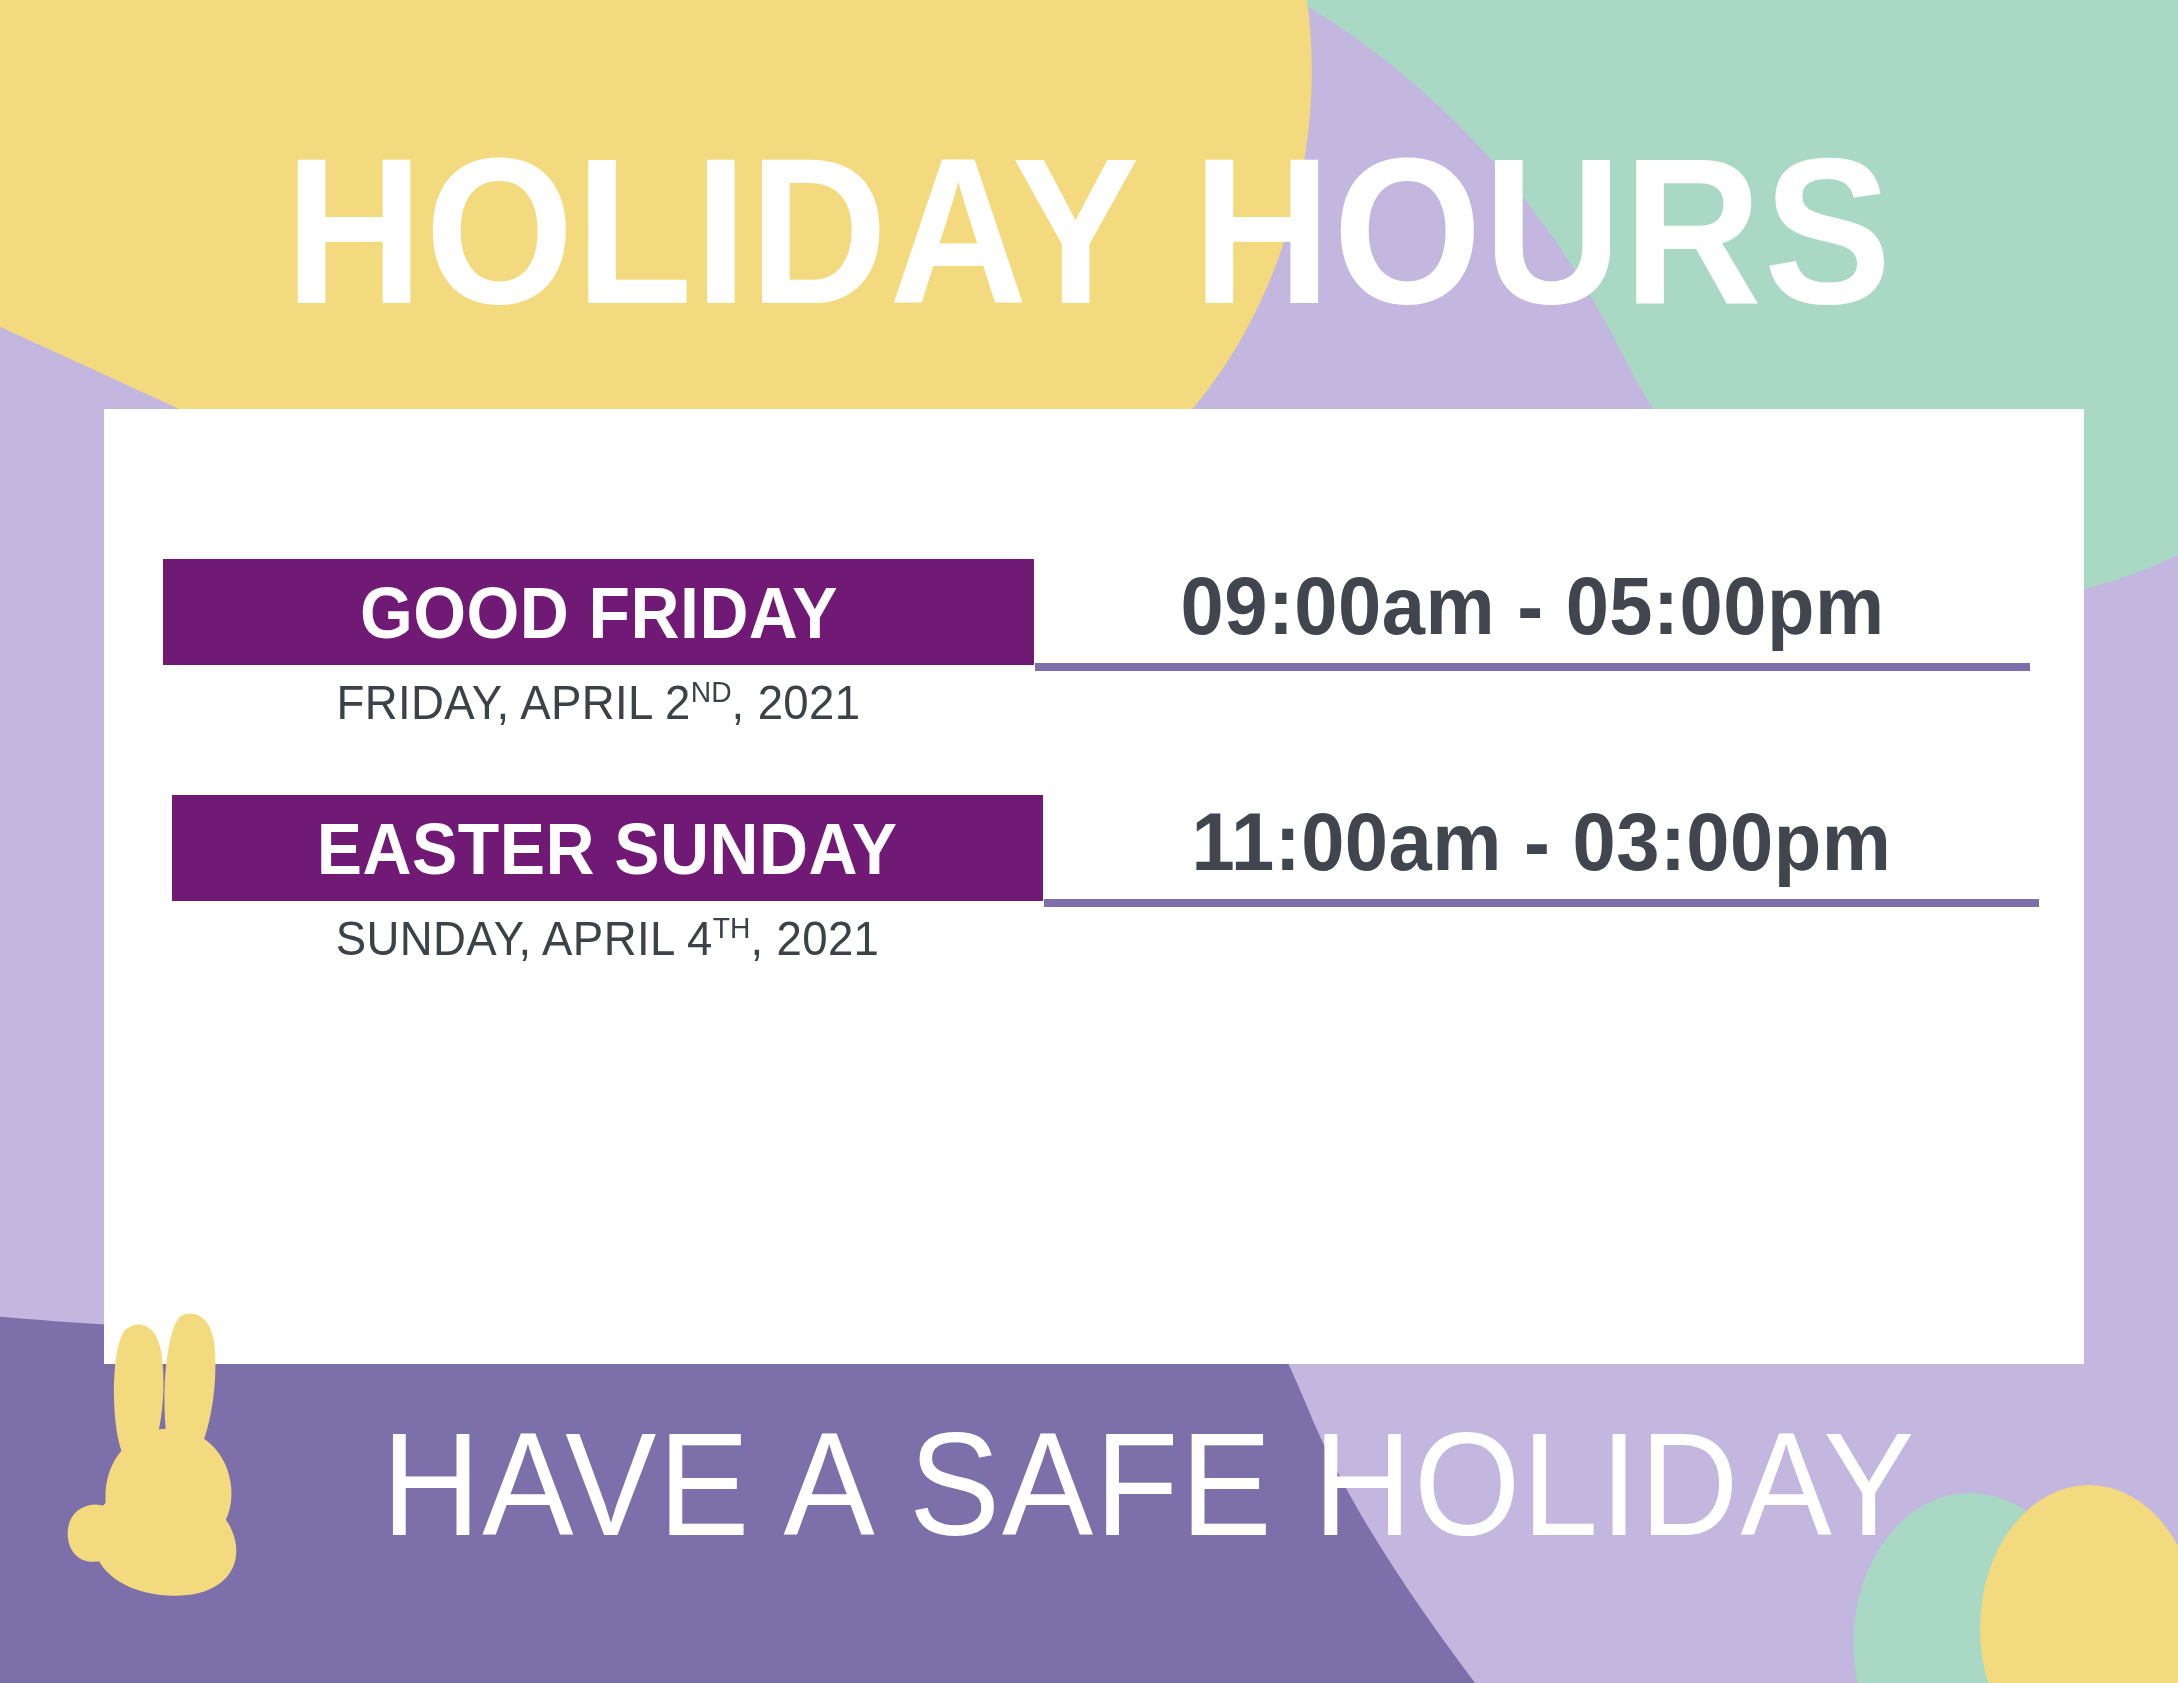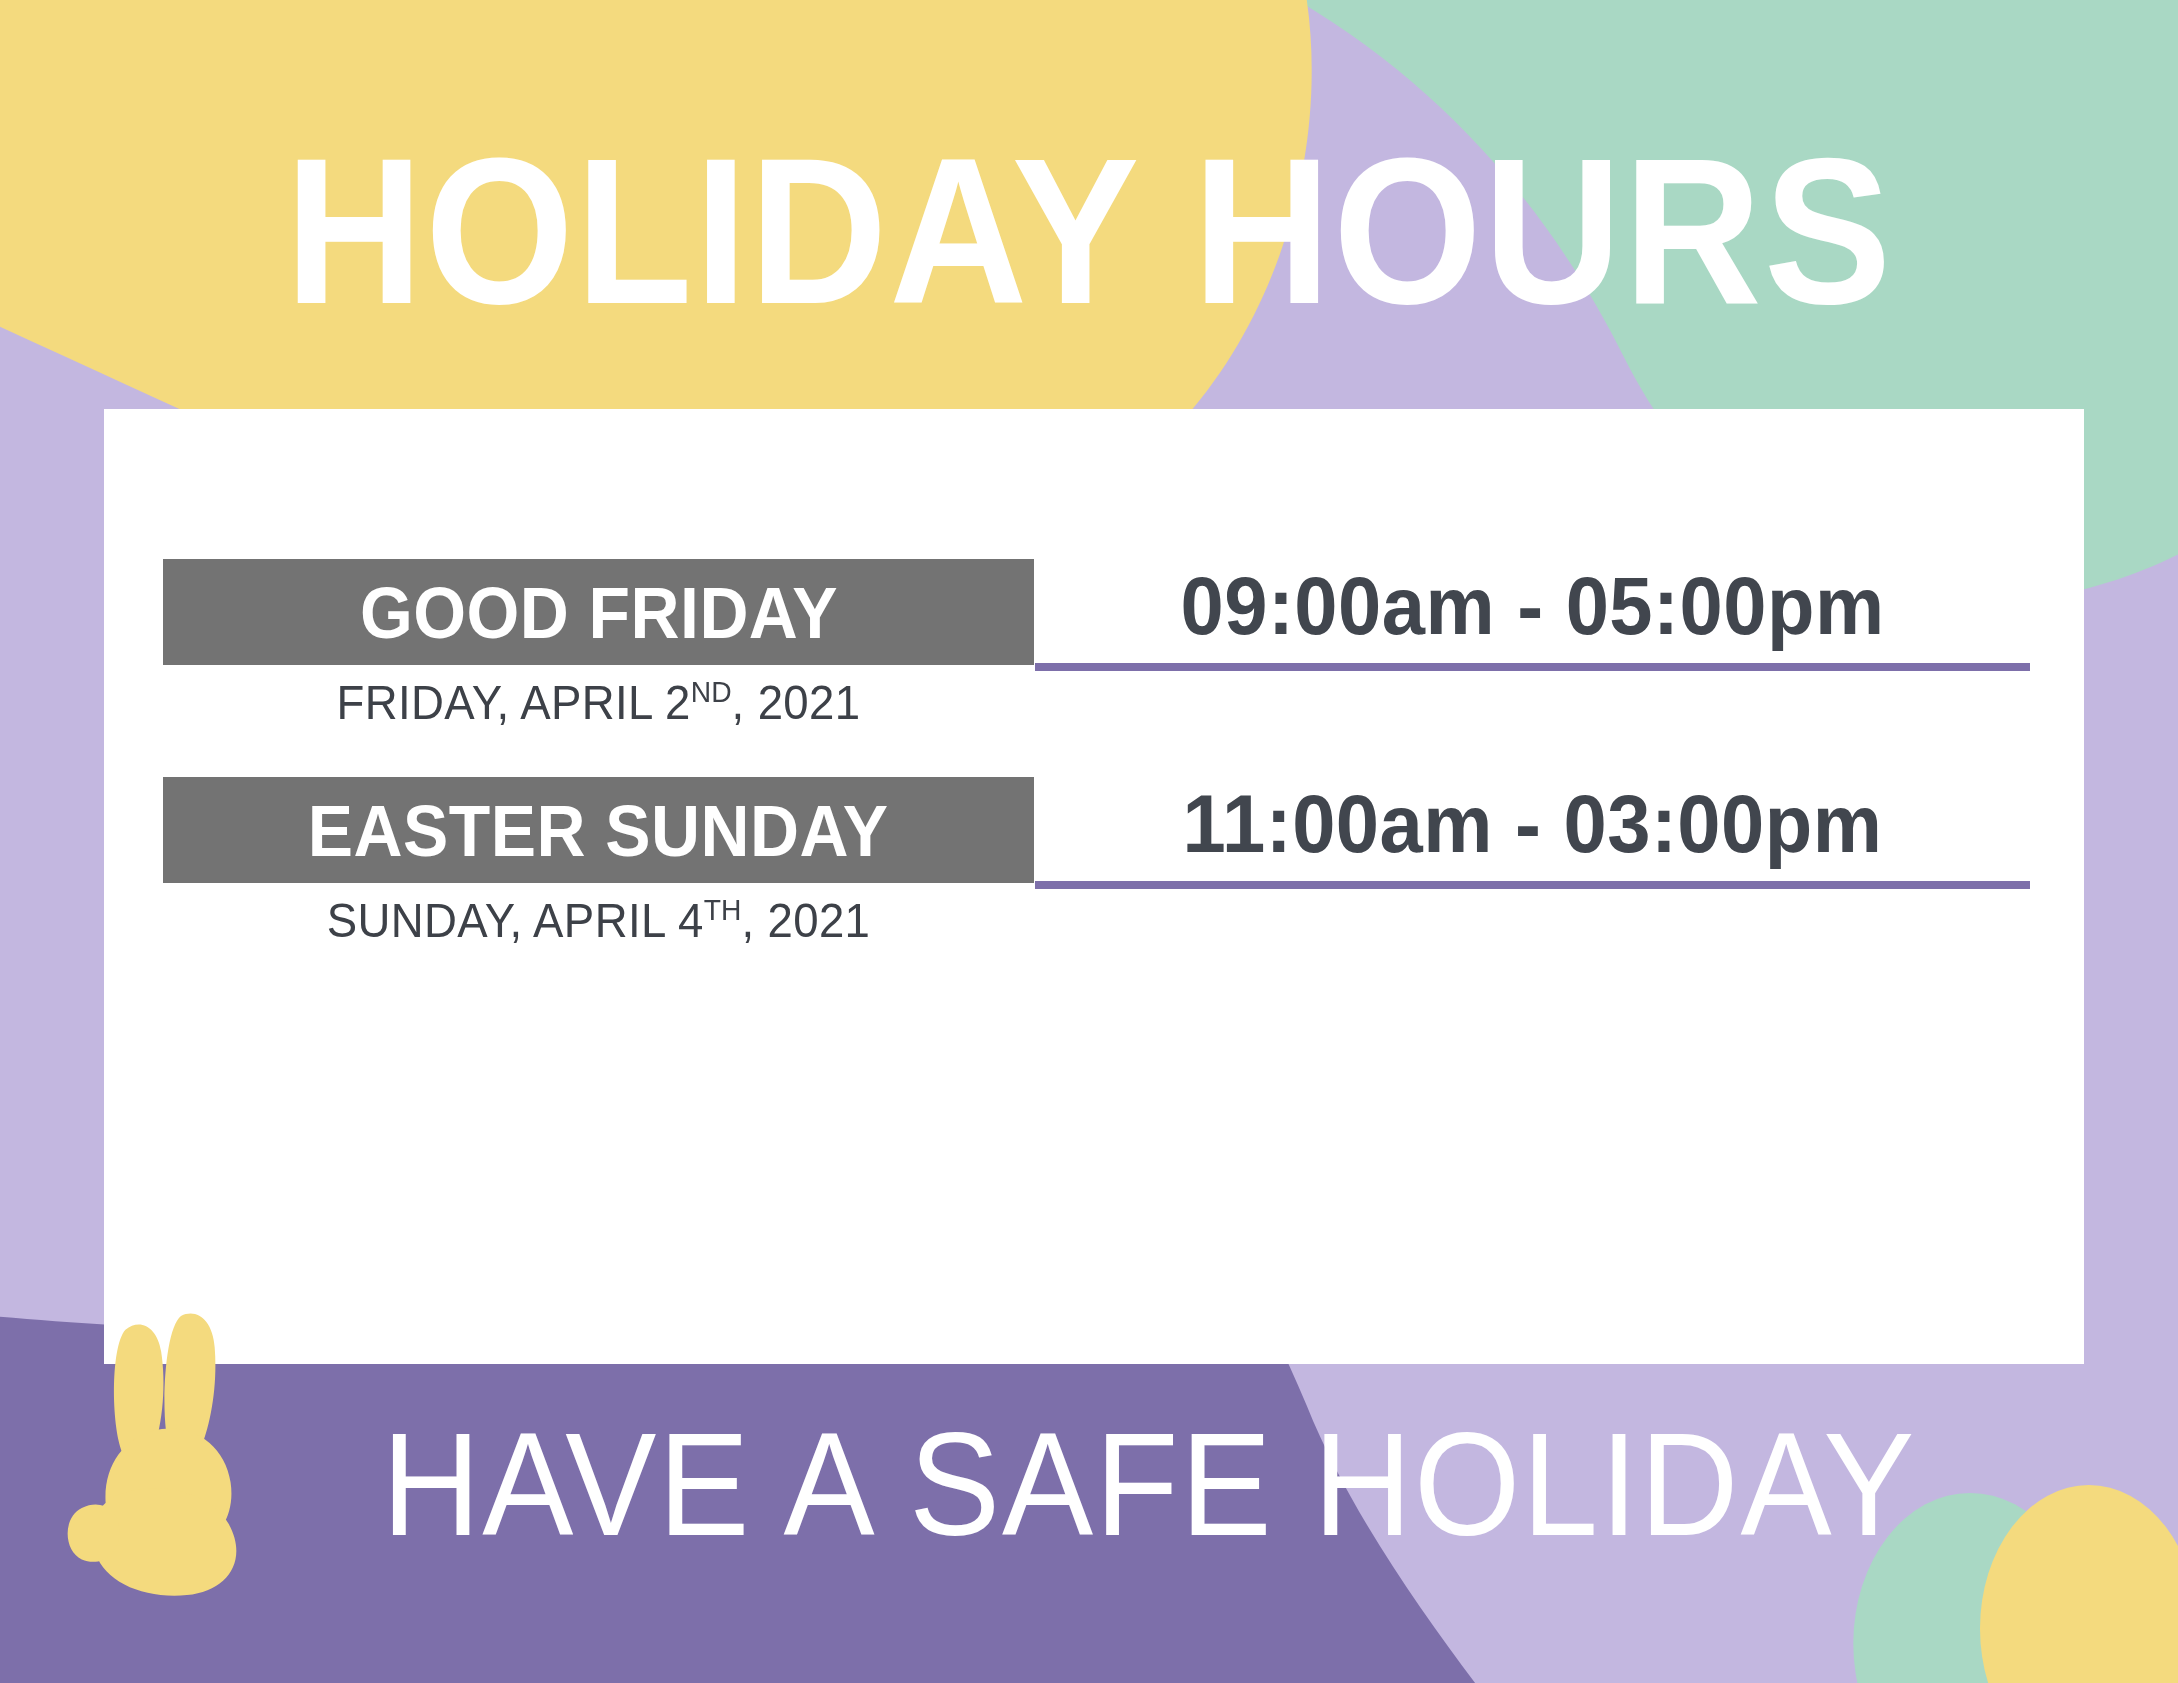"GOOD FRIDAY" .name-bar { background: #737373 -> #701a75 }
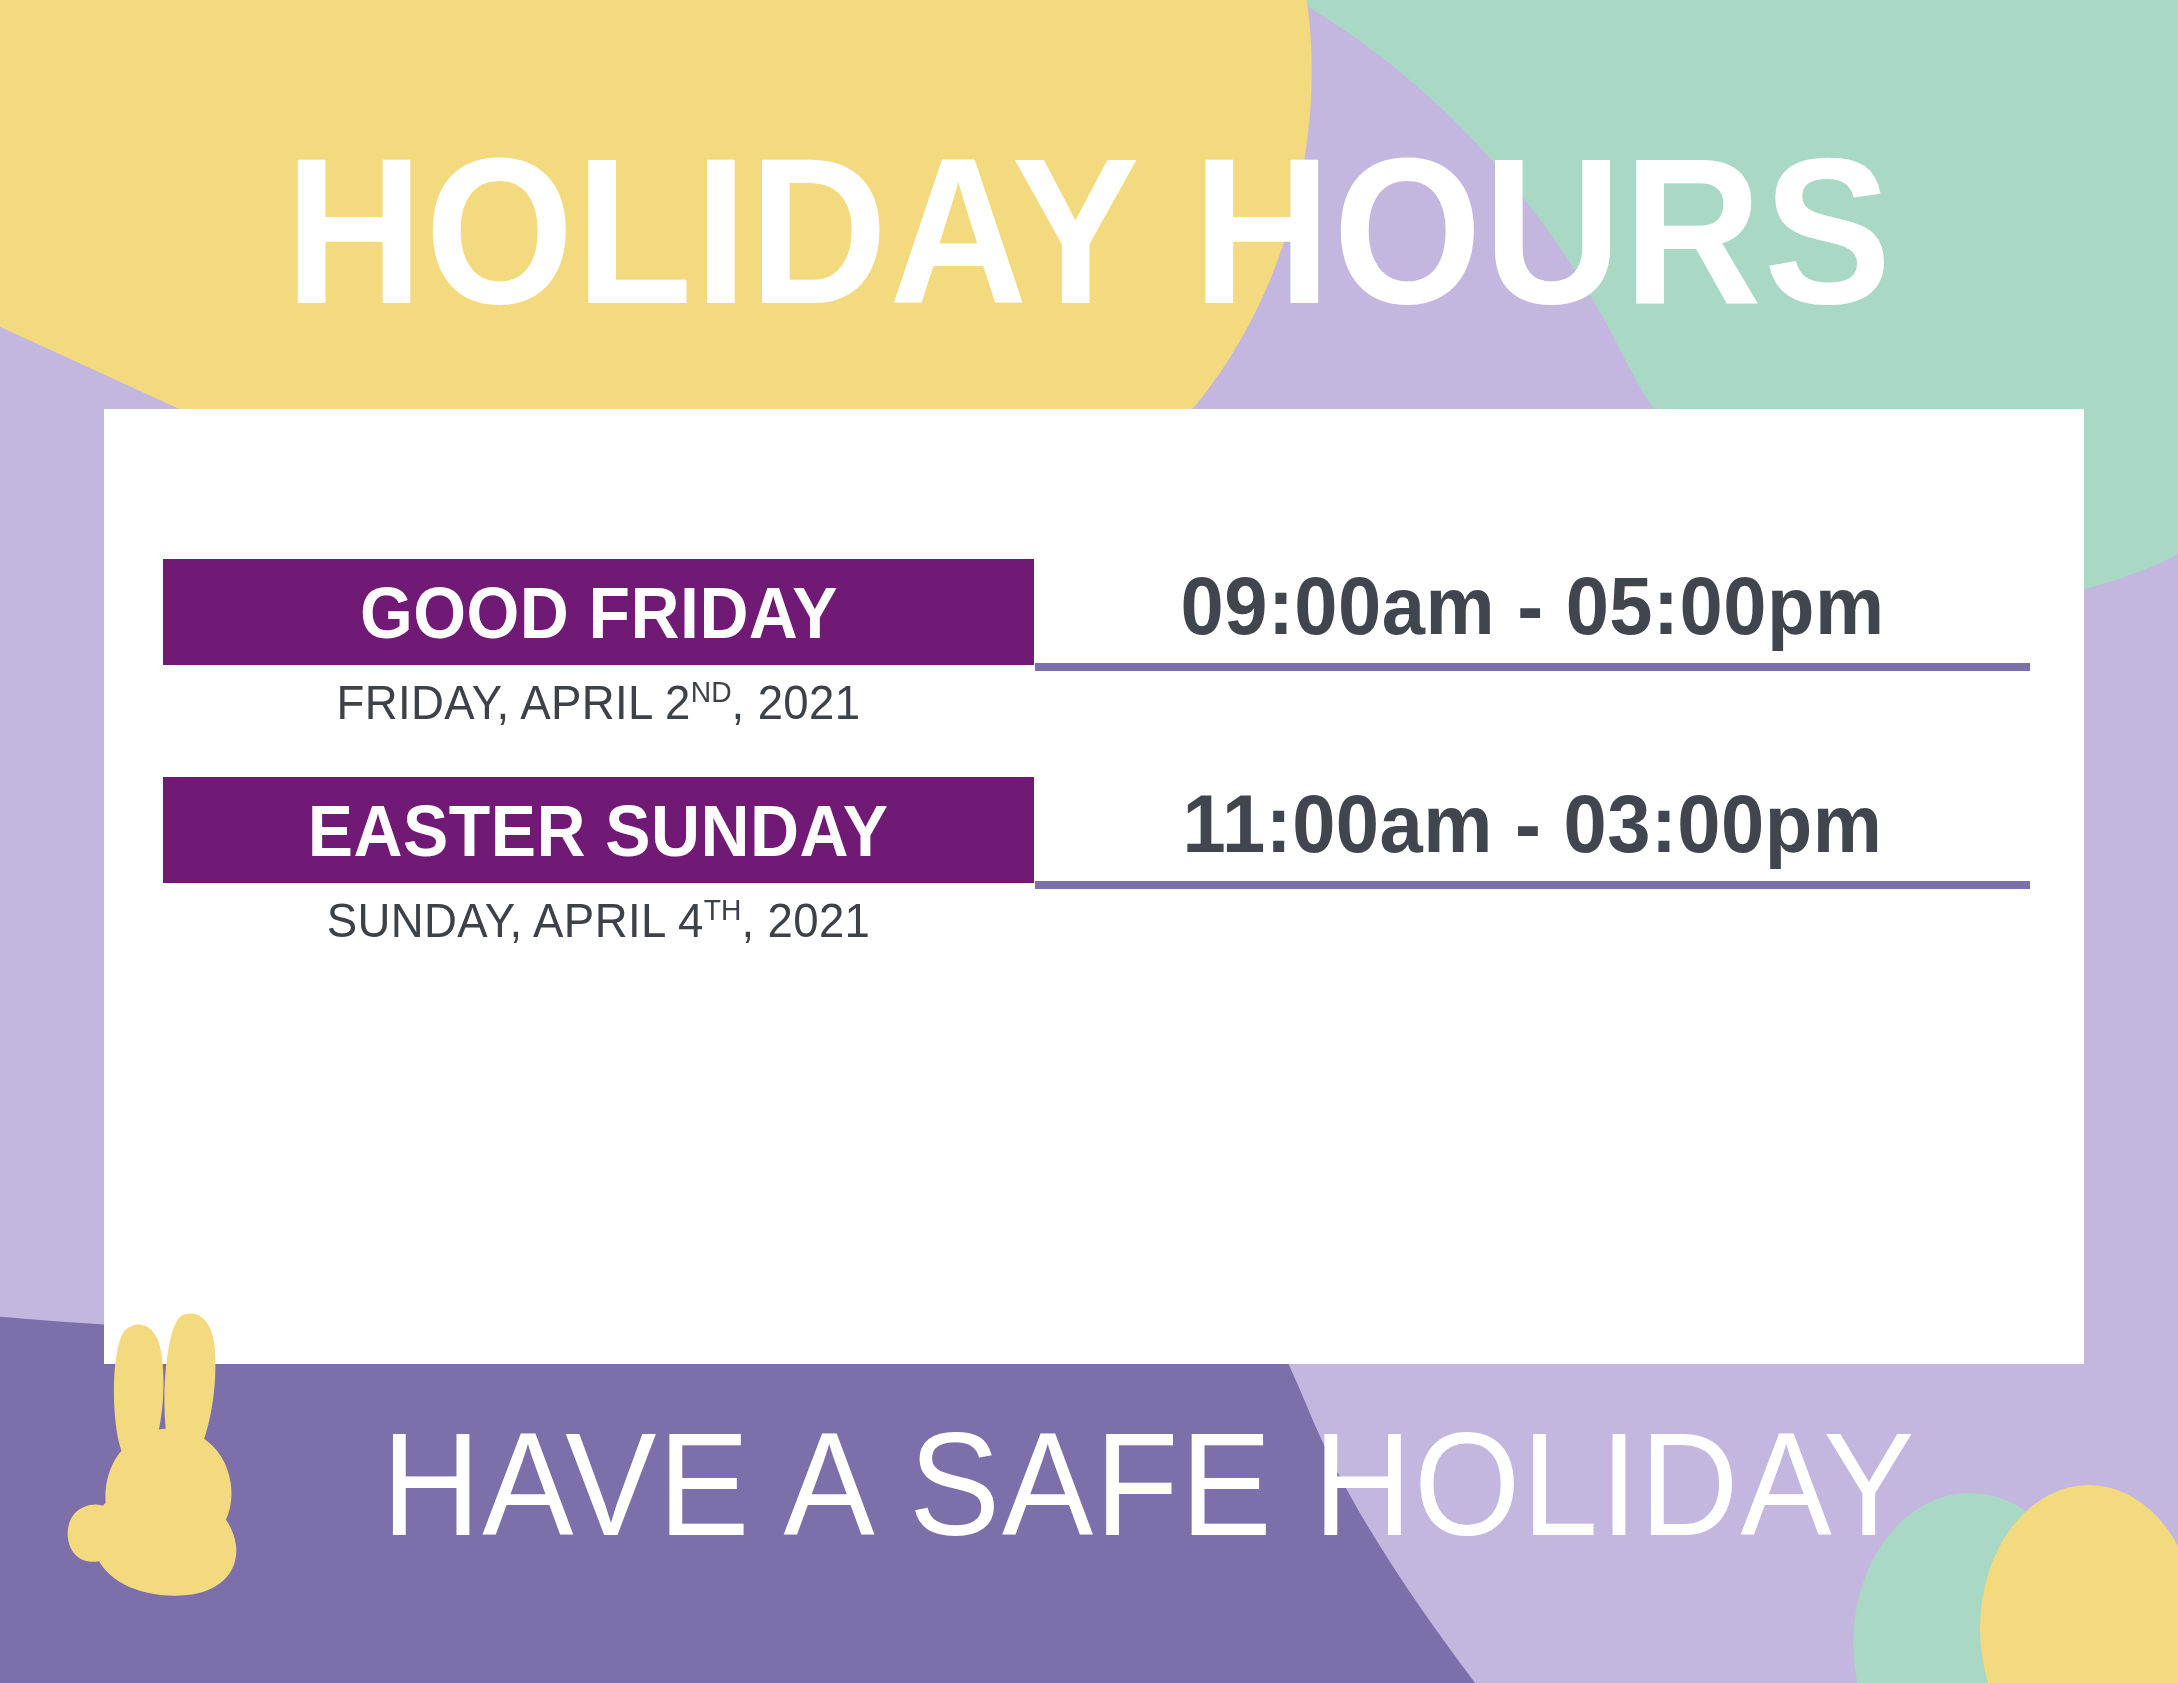"EASTER SUNDAY" .row-1 { margin-left: none -> 9px; top: 368px -> 386px }
